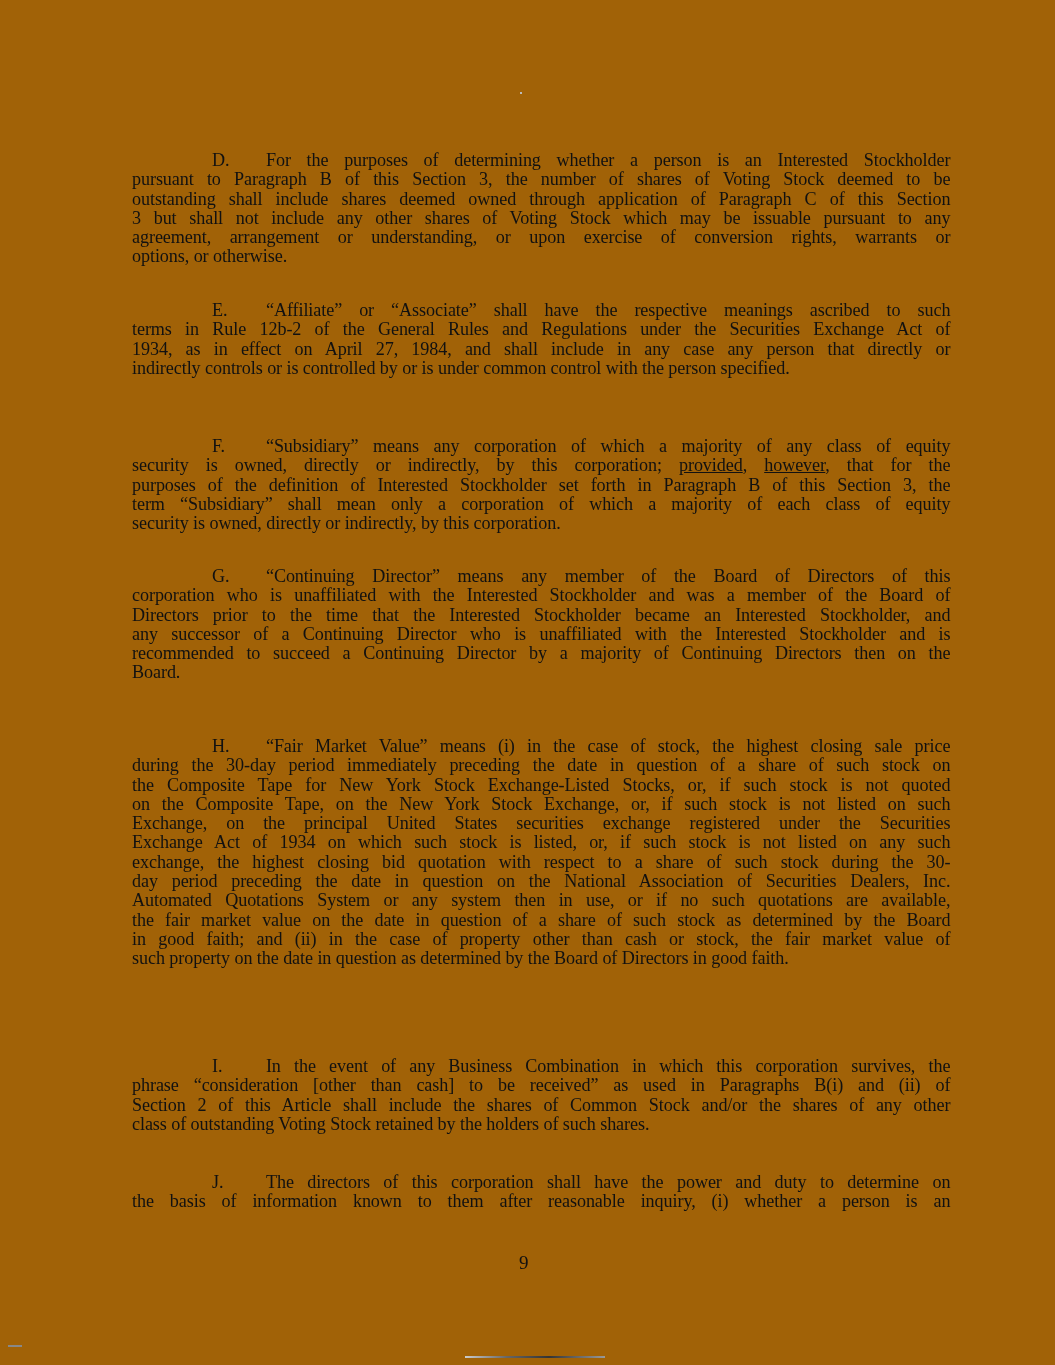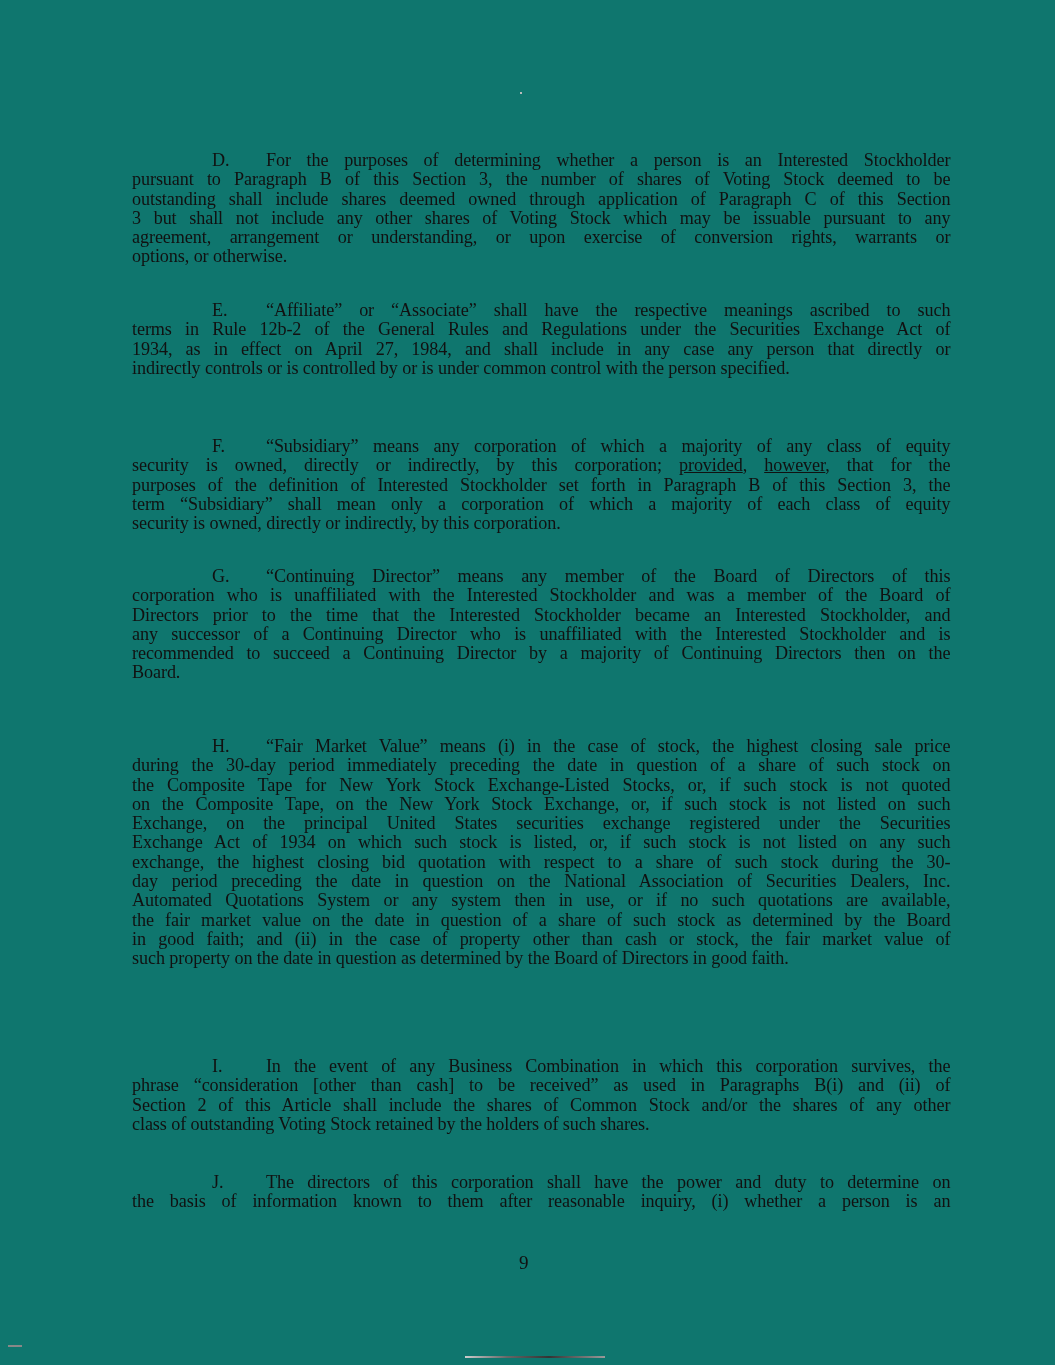"D. For the purposes of" .page { background: #0f766e -> #a16207 }
